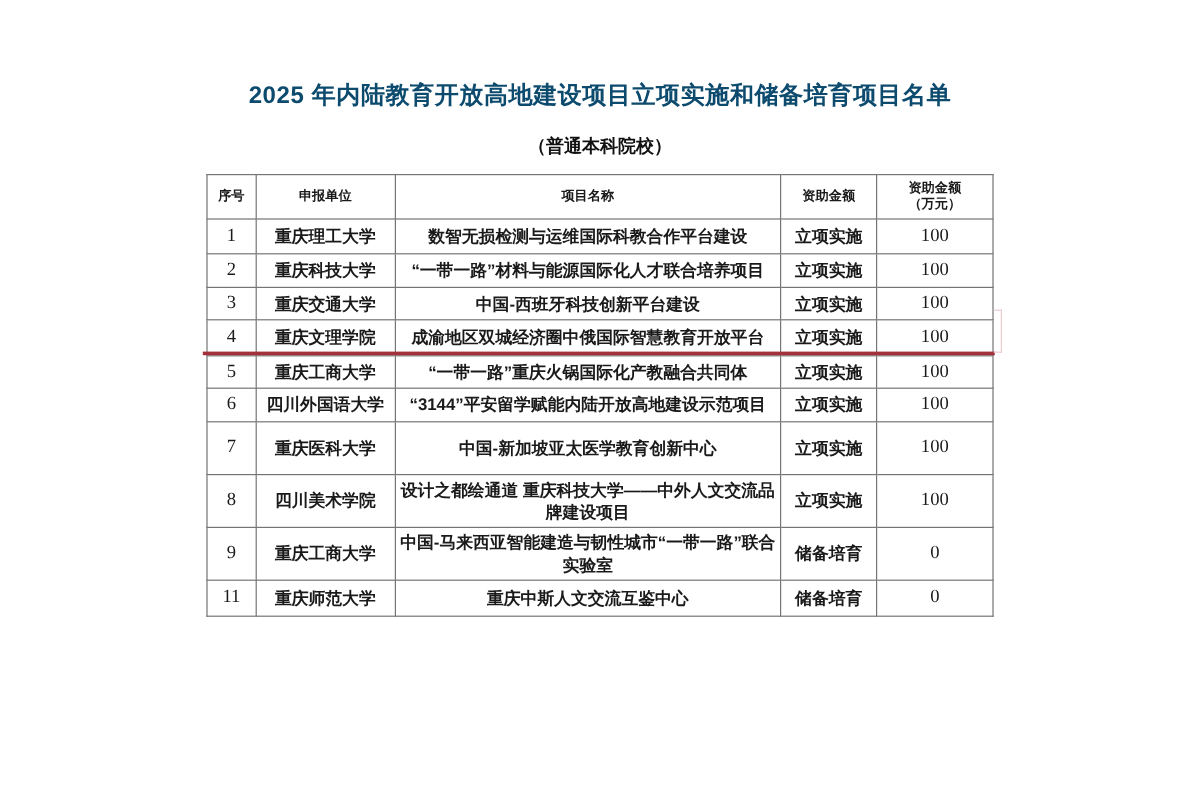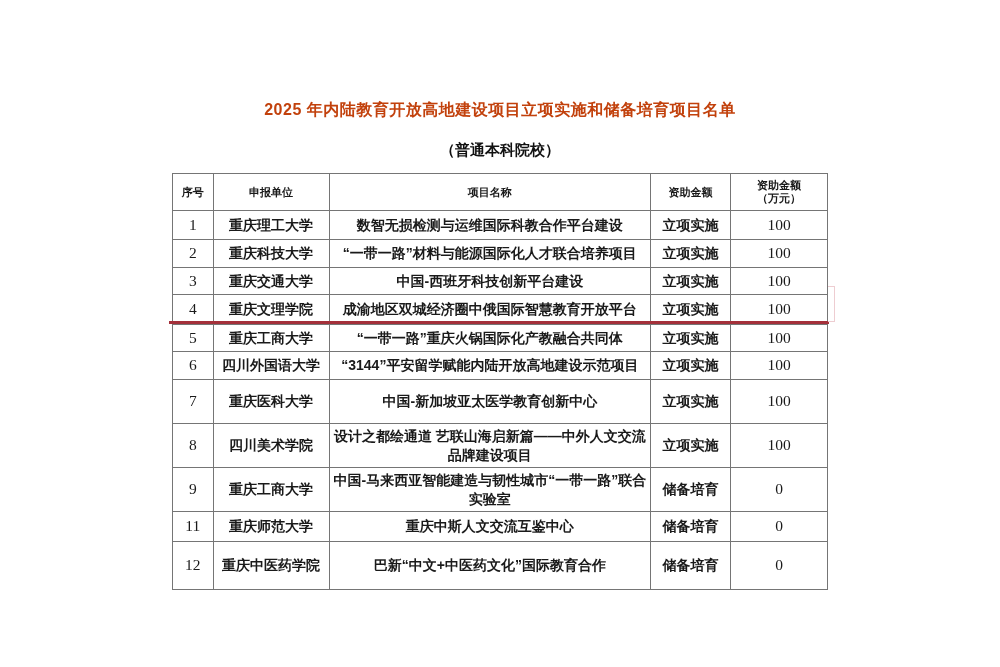"2025 年内陆教育开放高地建设项目立项实施和储备培育项目名单" .doc-title { color: #c2410c -> #0c4a6e; font-size: 16px -> 20px; padding-top: 100px -> 66px }
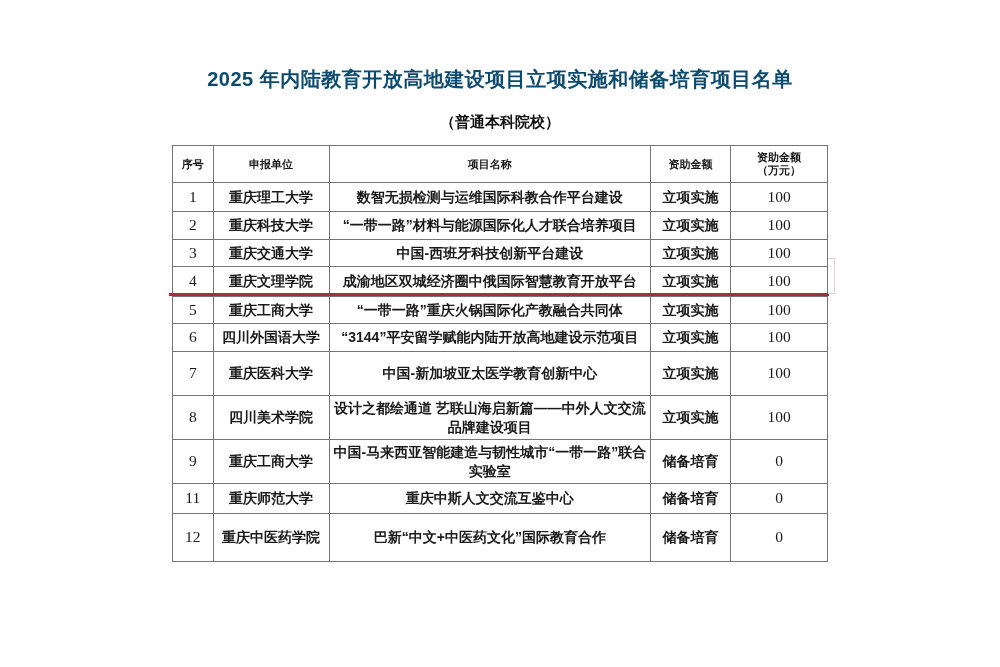"设计之都绘通道 艺联山海启新篇——中外人文交流品牌建设项目" td { text: 艺联山海启新篇 -> 重庆科技大学 }
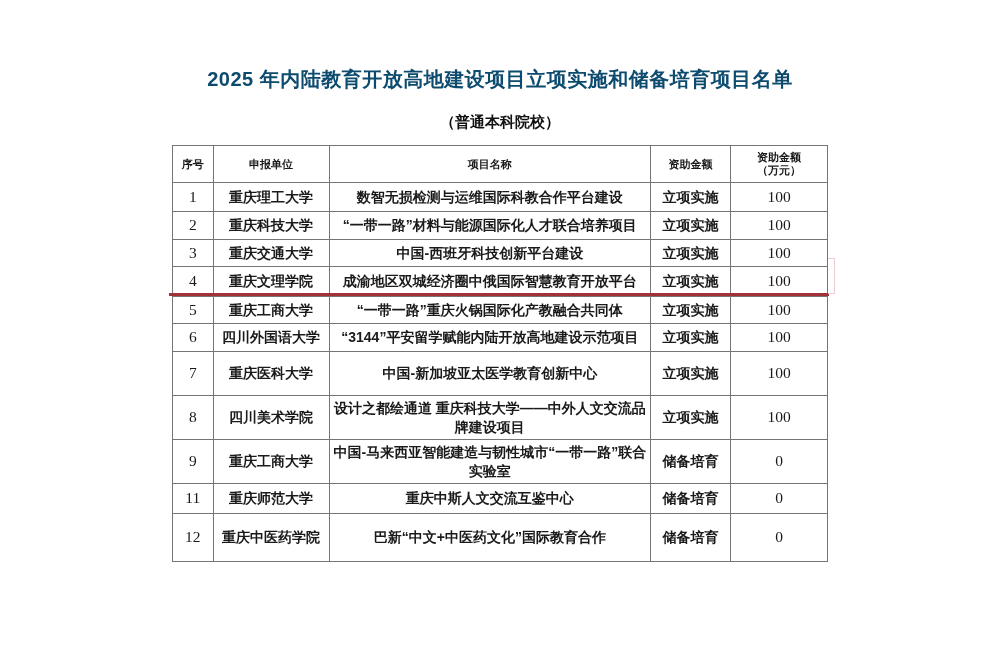"12" tr { html: <tr> <td>12</td> <td>重庆中医药学院</td> <td>巴新“中文+中医药文化”国际教育合作</td> <td>储备培育</td> <td>0</td> </tr> -> none }
